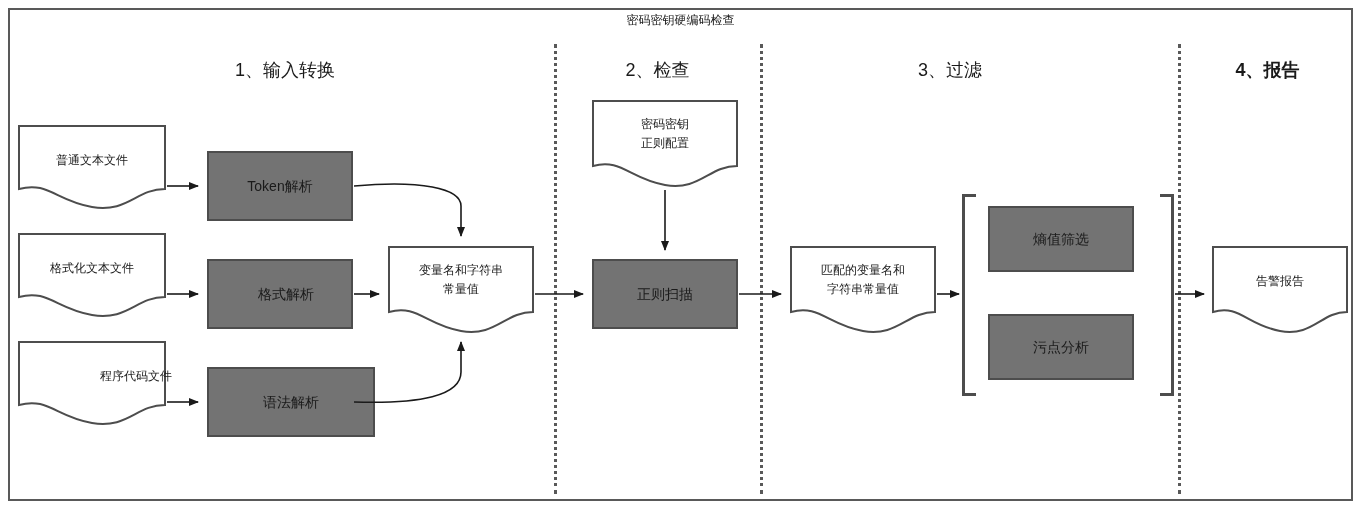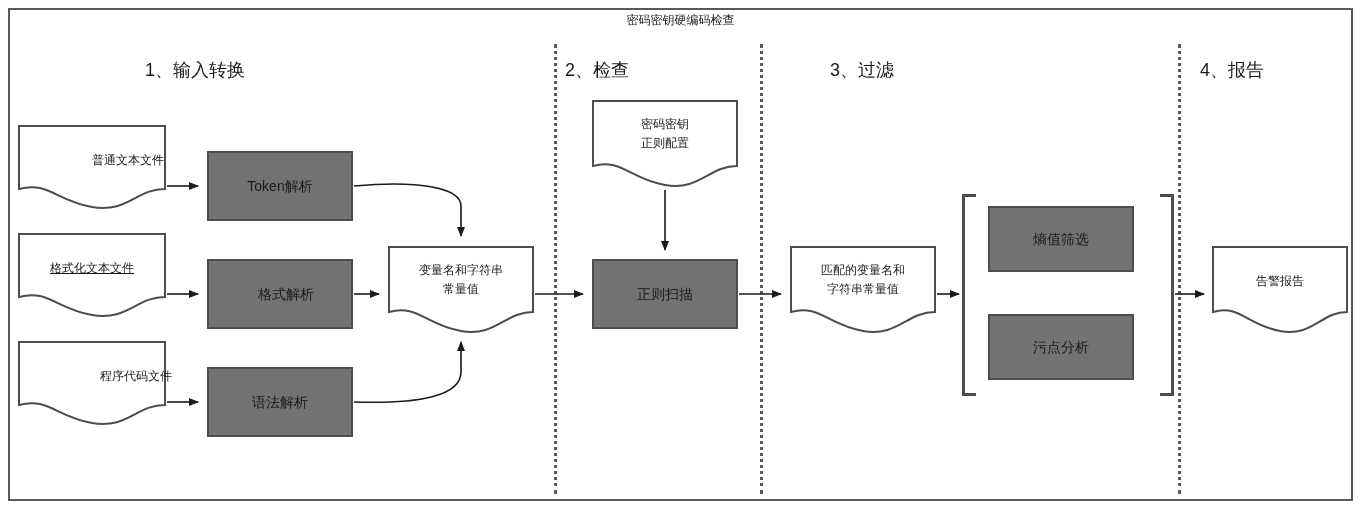"1、输入转换" .phase-label { text-align: left -> center }
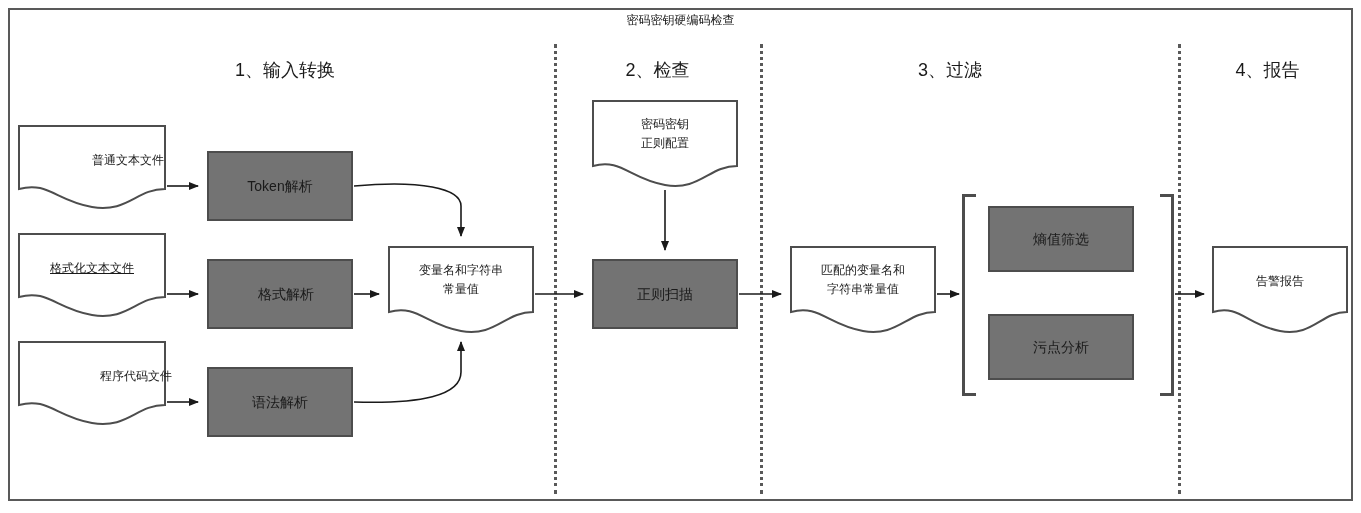"4、报告" div.phase-label { font-weight: none -> bold }
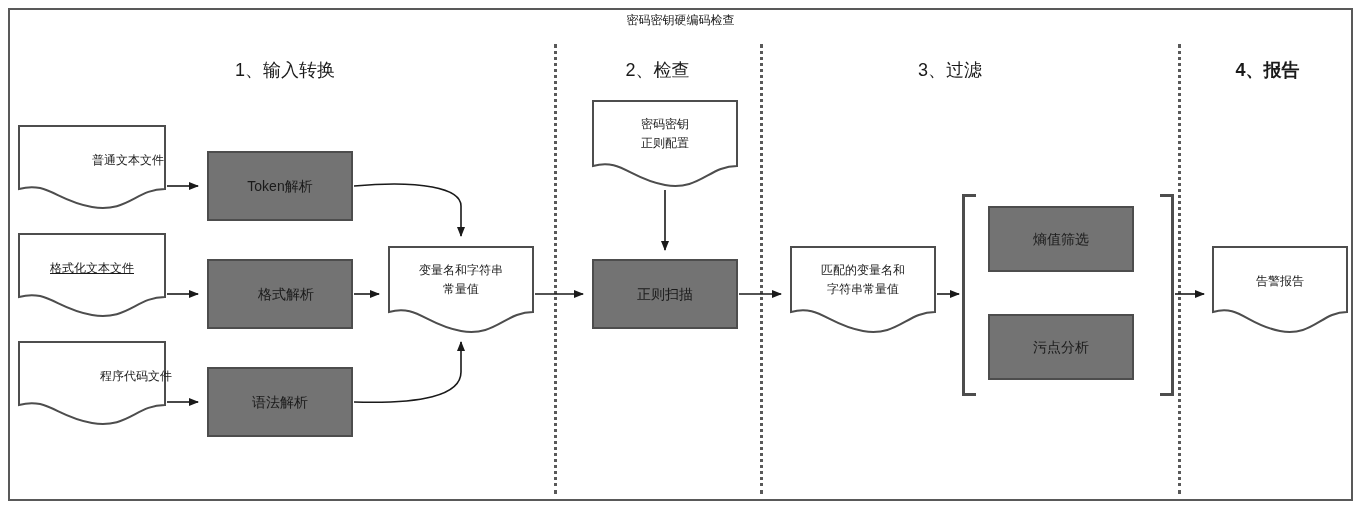"普通文本文件" div.doc-label { padding-left: 36px -> none }
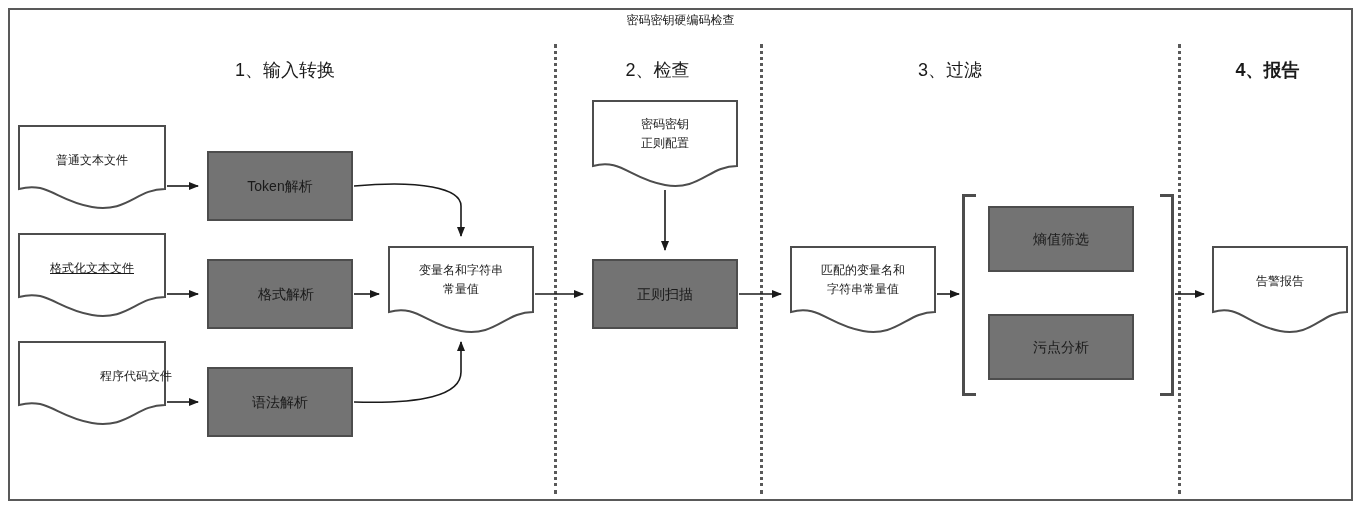"格式化文本文件" div.doc-label { text-decoration: underline -> none }
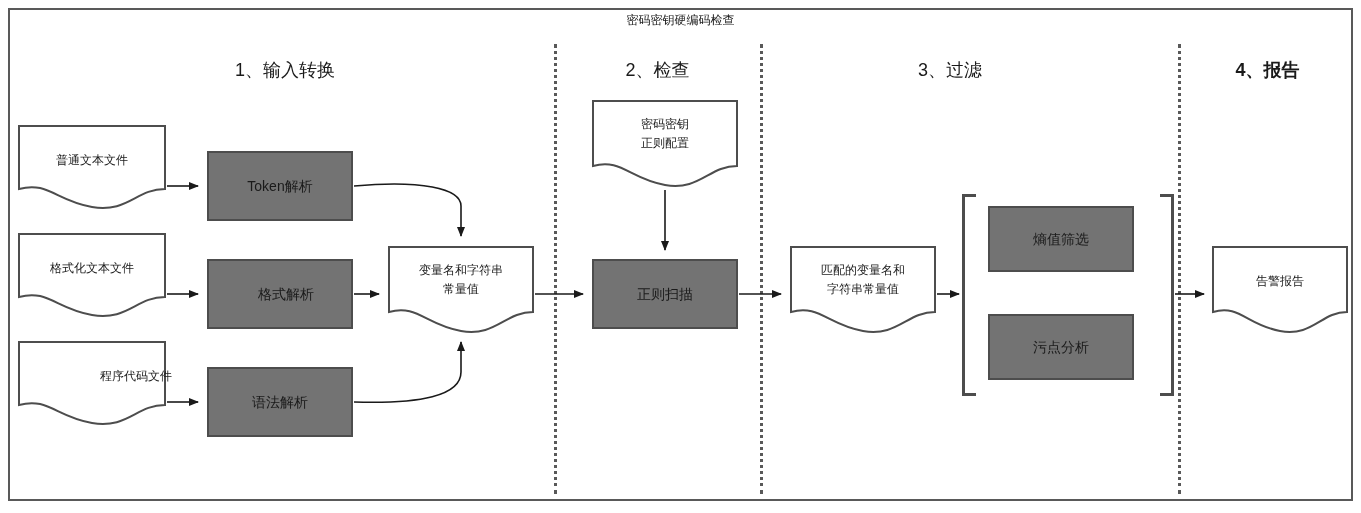"语法解析" div.proc { width: 146px -> 168px }
